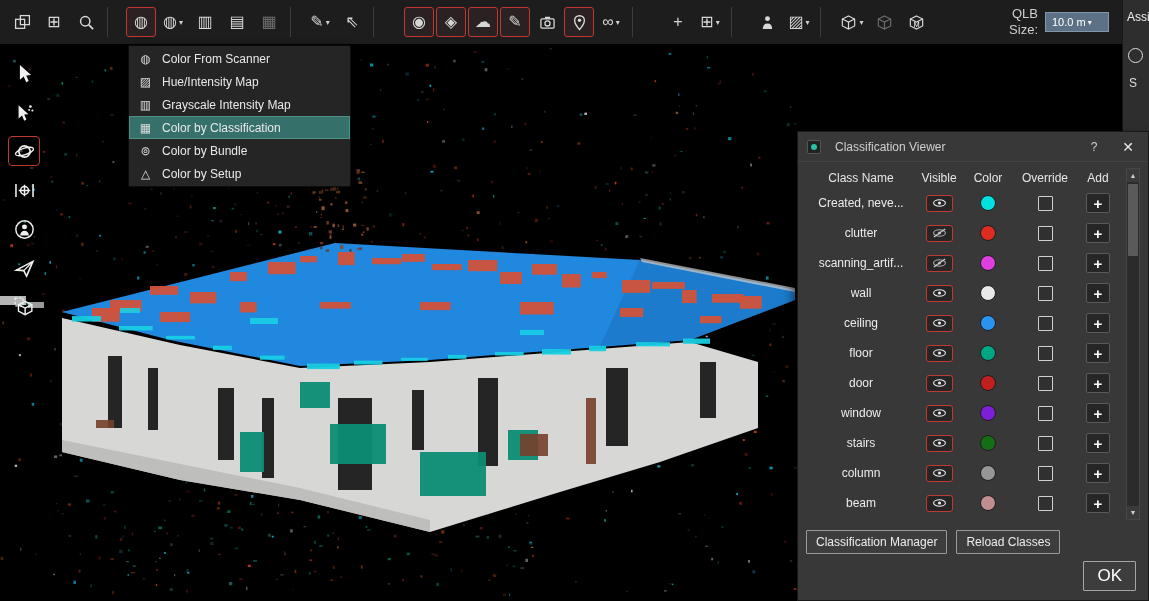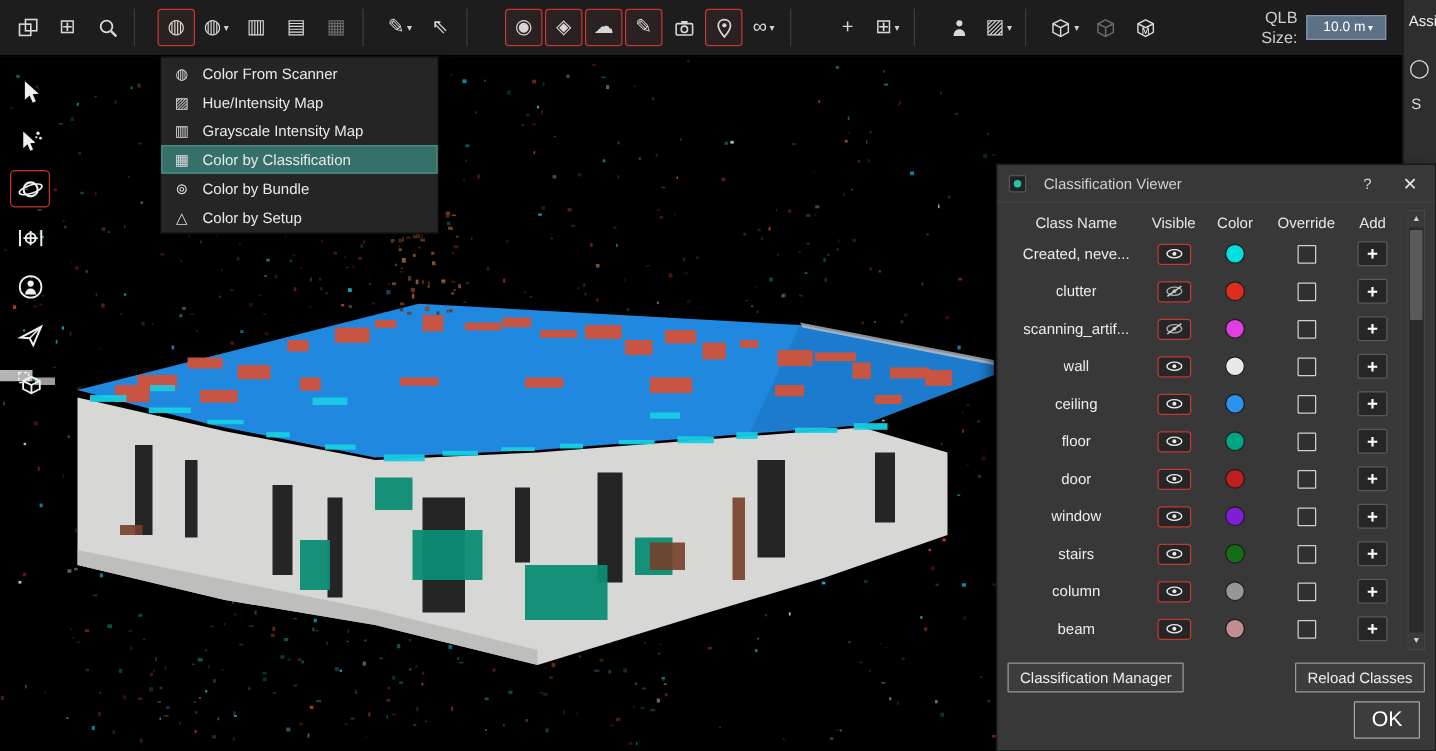"10.0 m" .qlb-combo { justify-content: center -> flex-start }
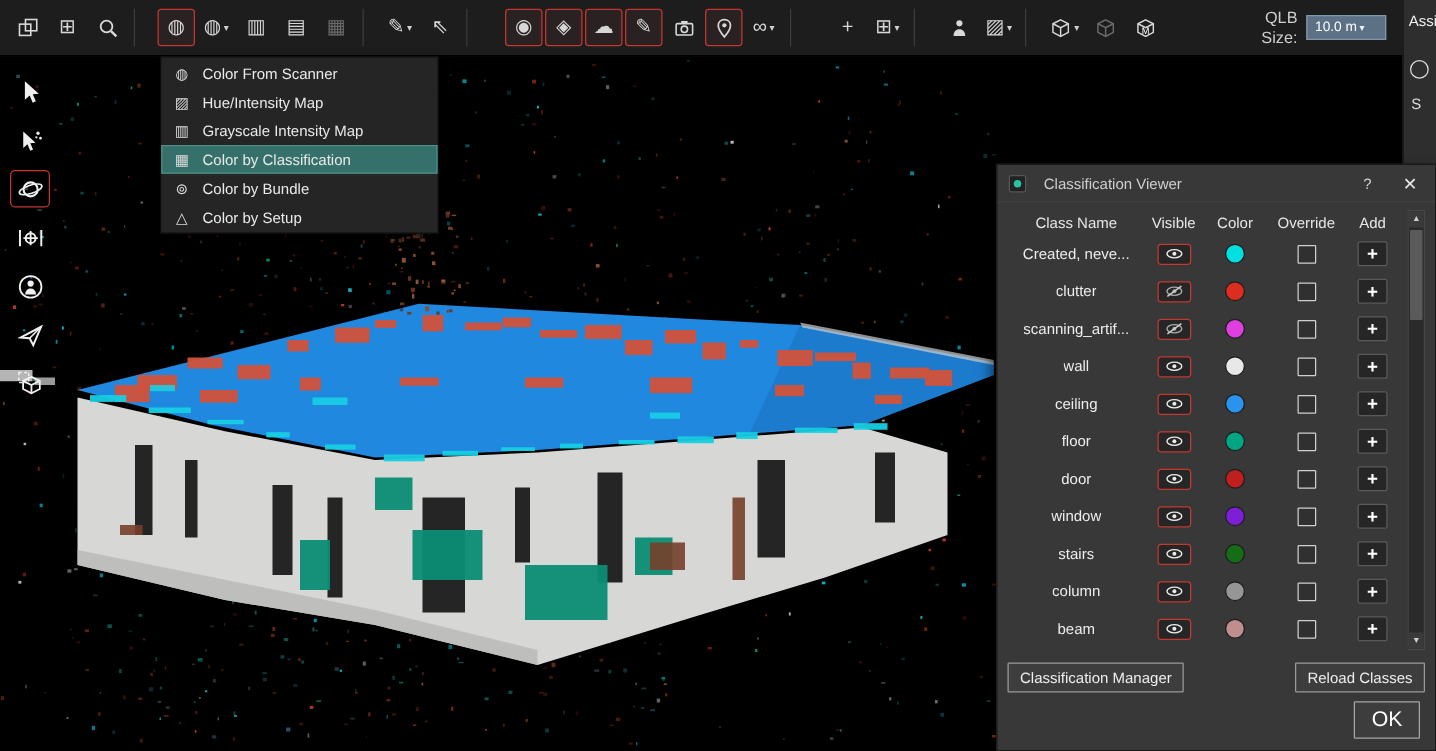"Classification Manager" .cls-footer { gap: 24px -> 9px; justify-content: space-between -> none }
